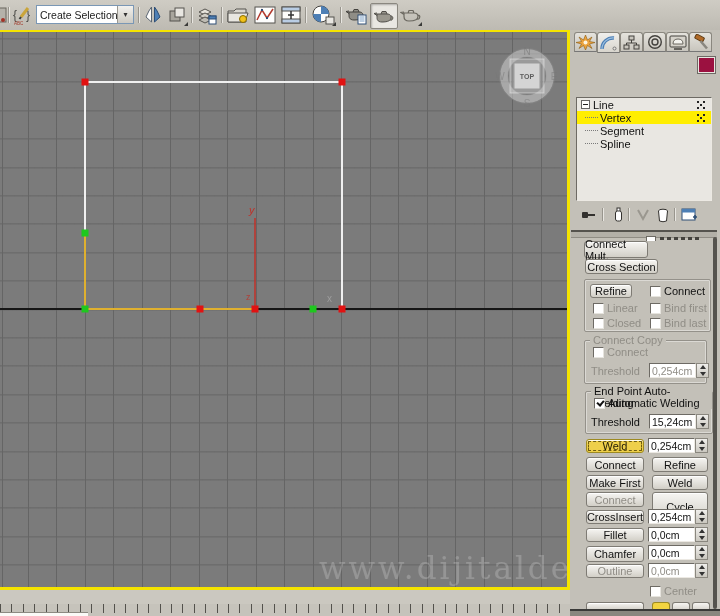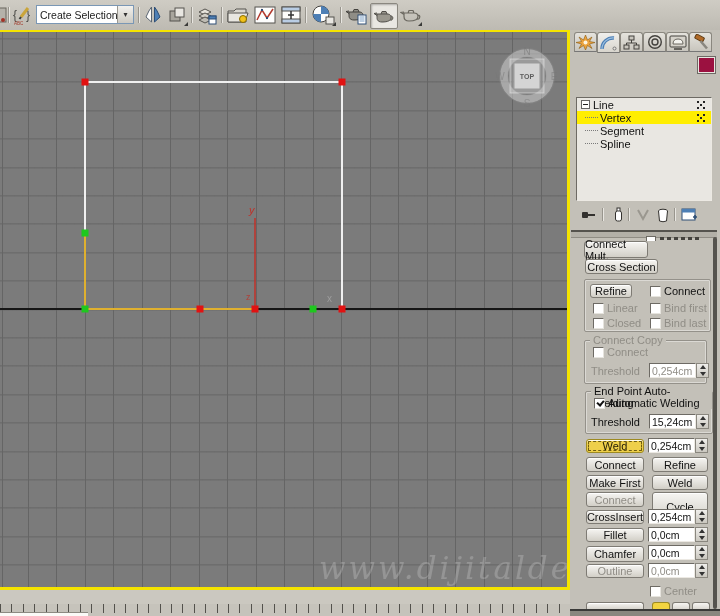"www.dijitalde" .vp-watermark { font-style: italic -> none }
